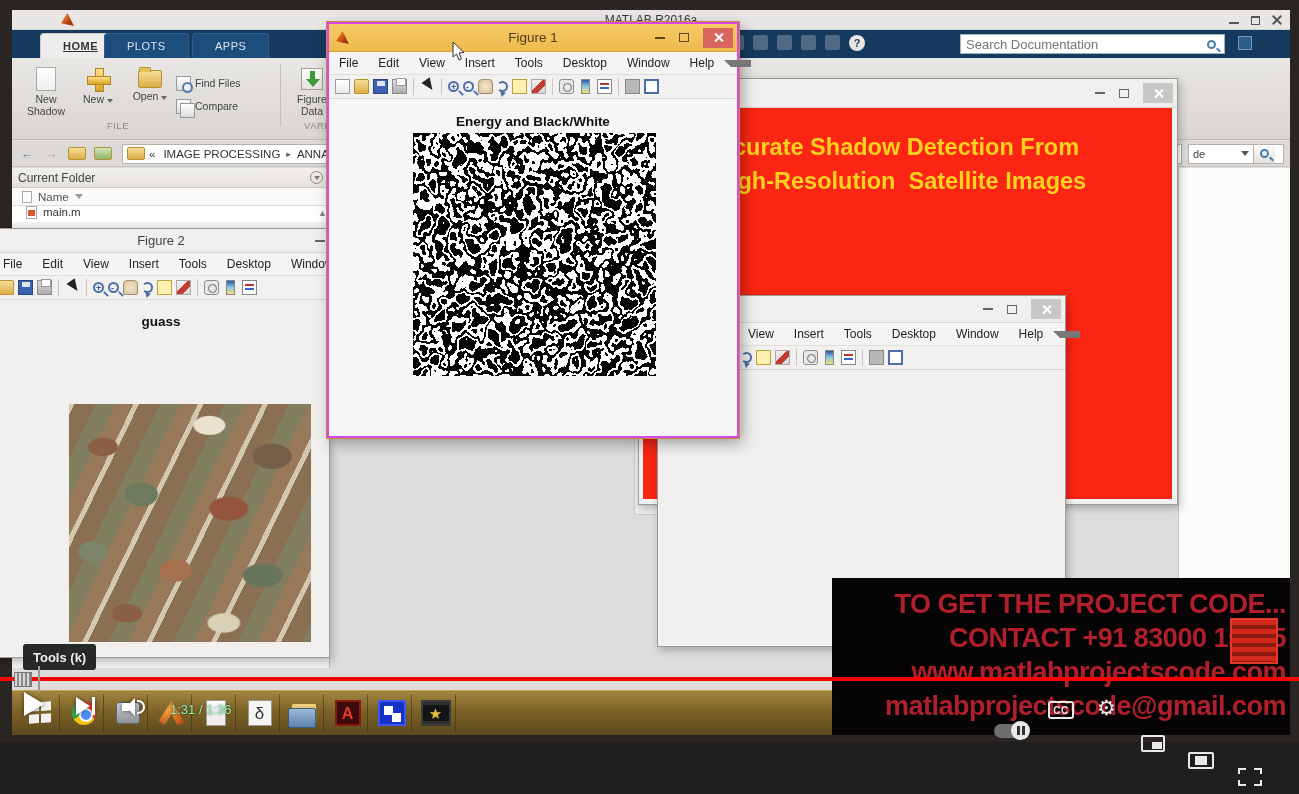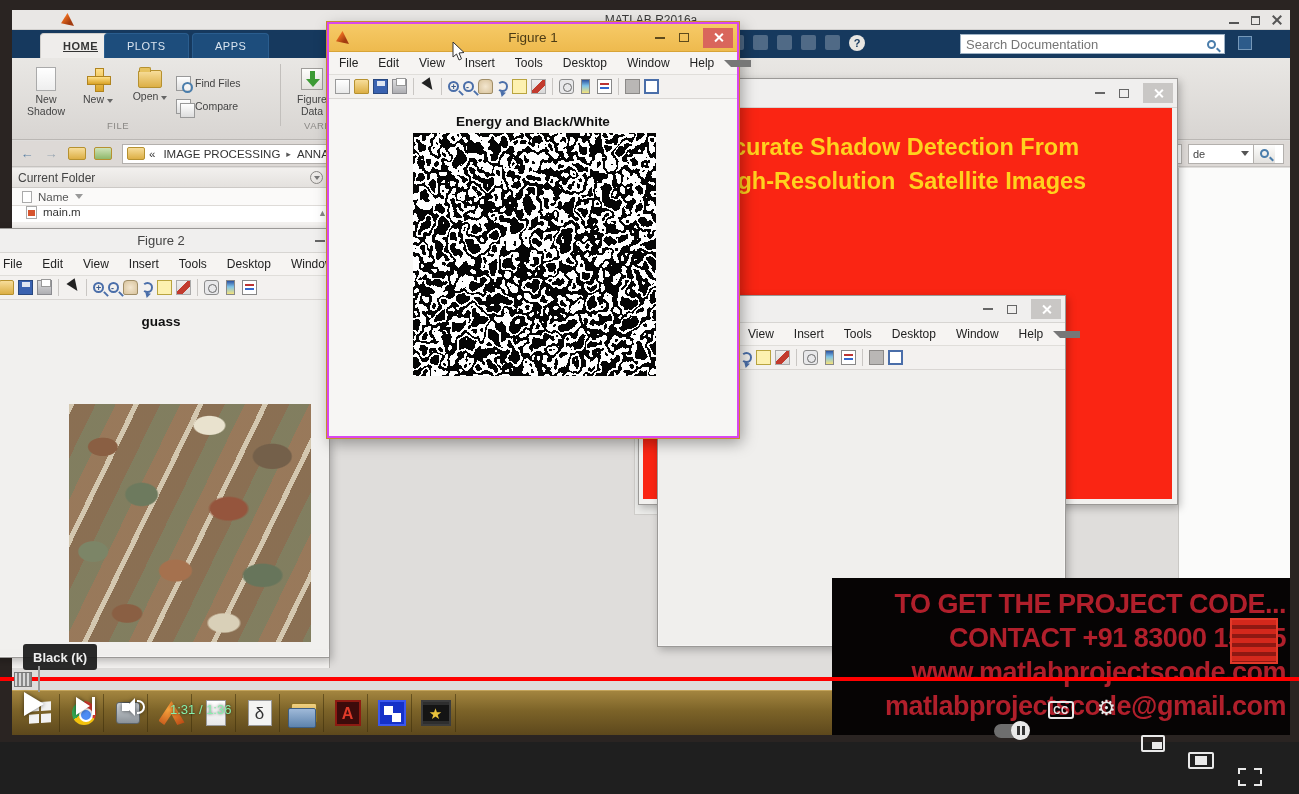"Black (k)" div.tooltip { text: Black -> Tools }
